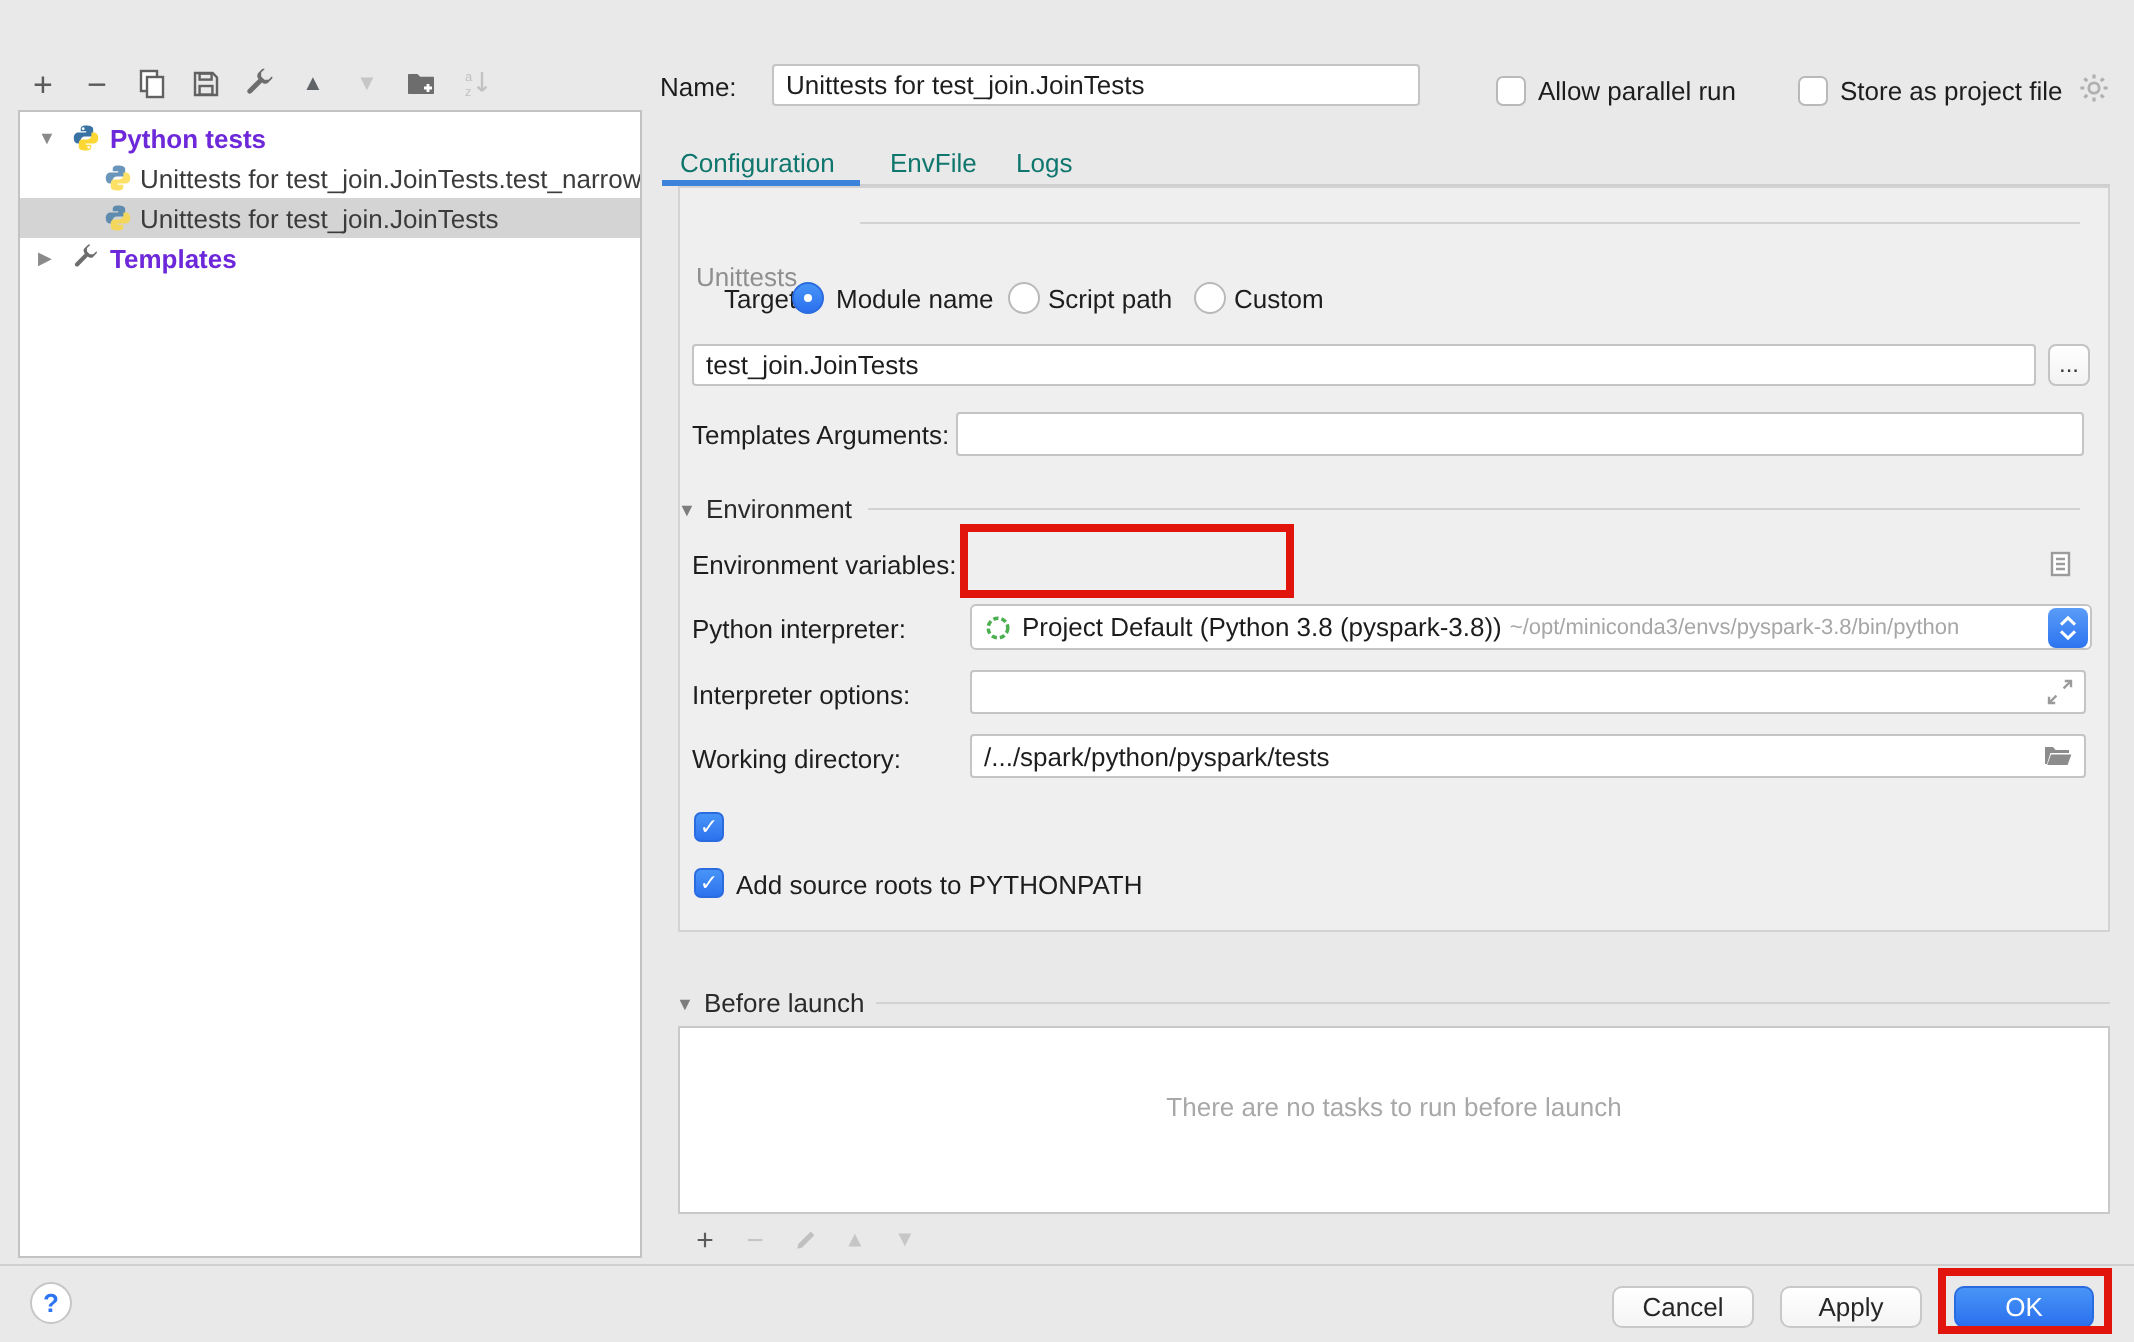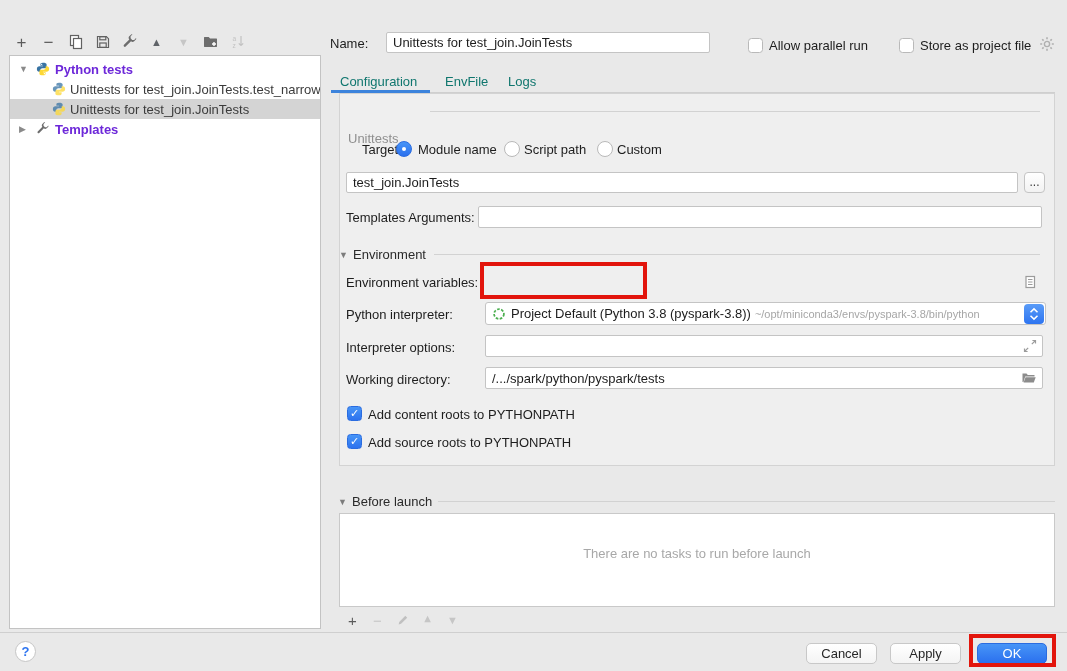"Add content roots to PYTHONPATH" span.lbl { html: <span>Add content roots to PYTHONPATH</span> -> none }
